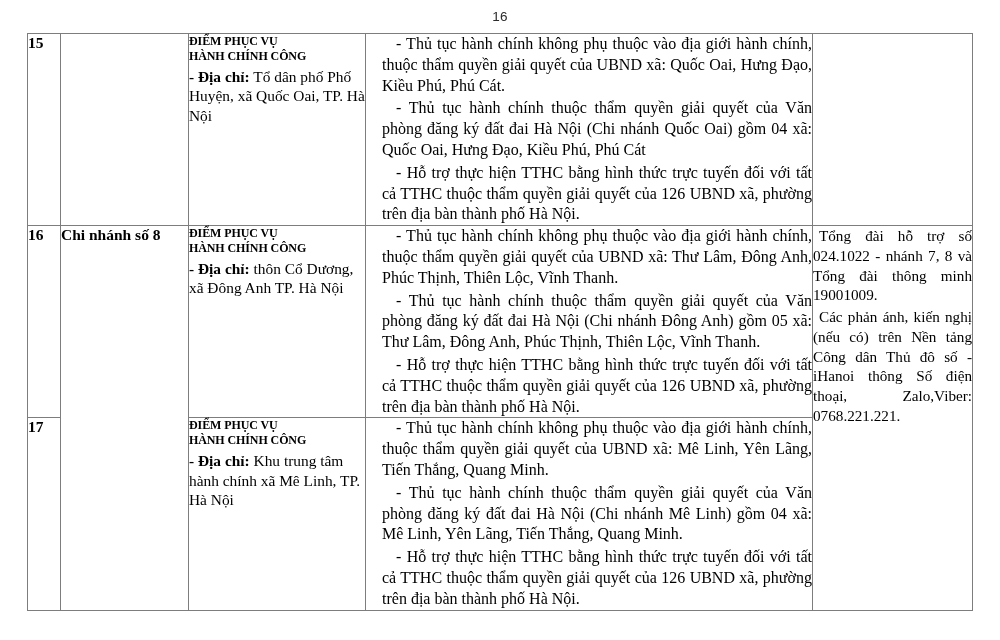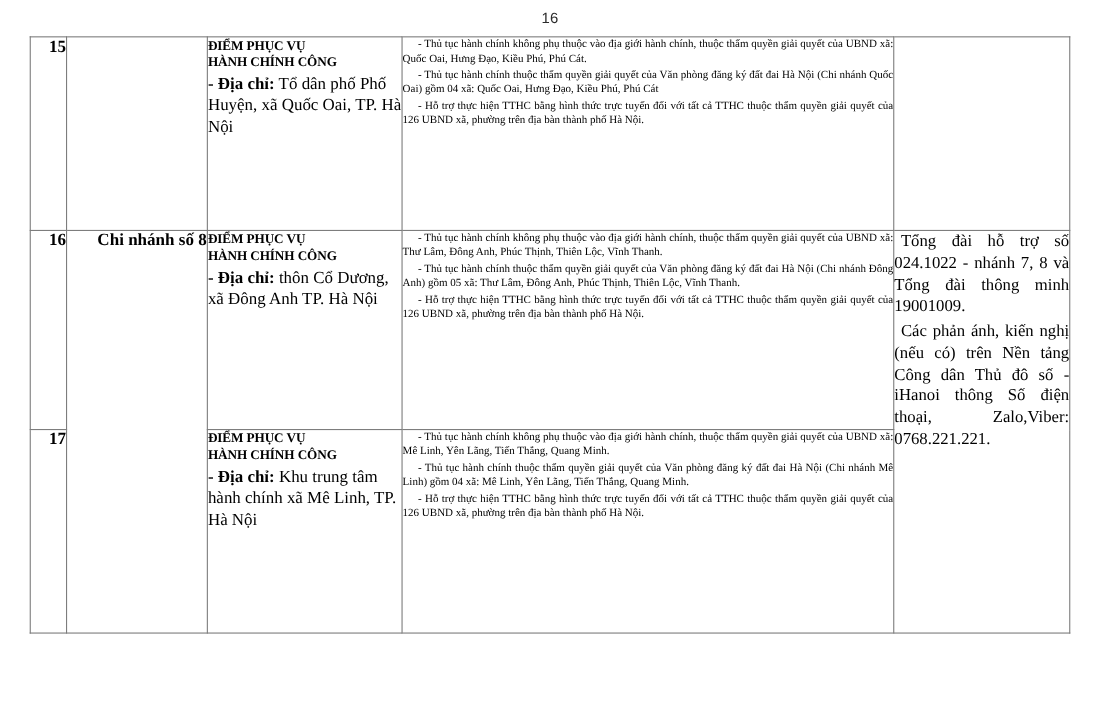"15" td.stt-cell { text-align: right -> left }
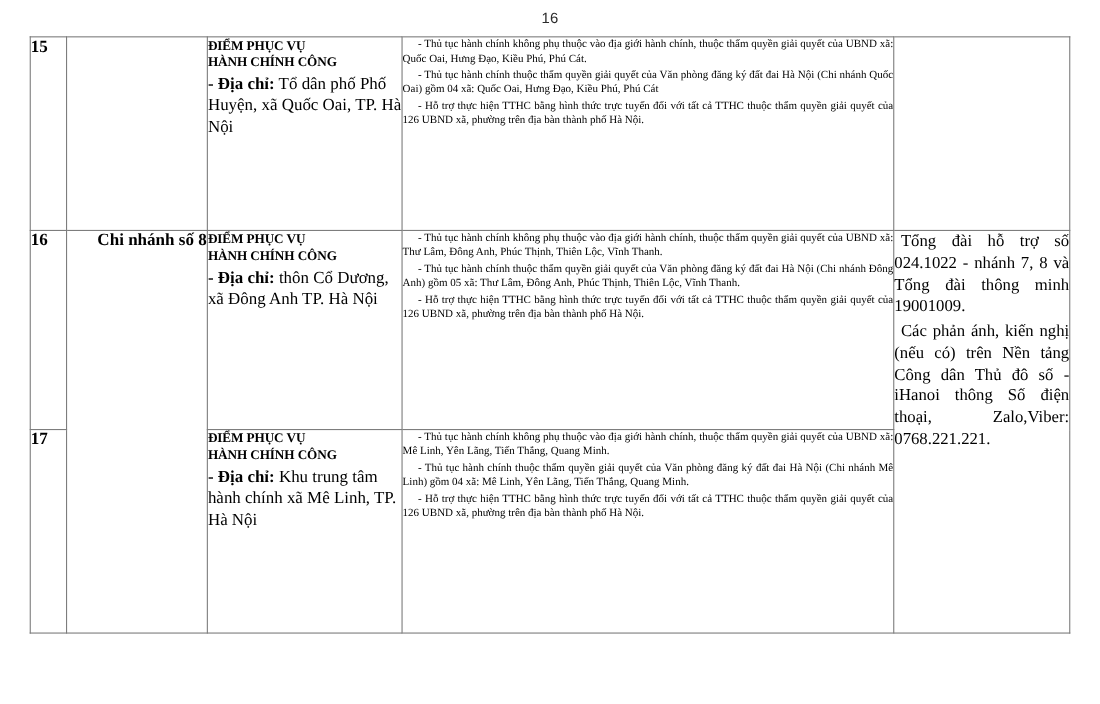"- Thủ tục hành chính" .para { font-size: 10px -> 16px; margin: 0 0 2px 0 -> 0 0 2px 16px }
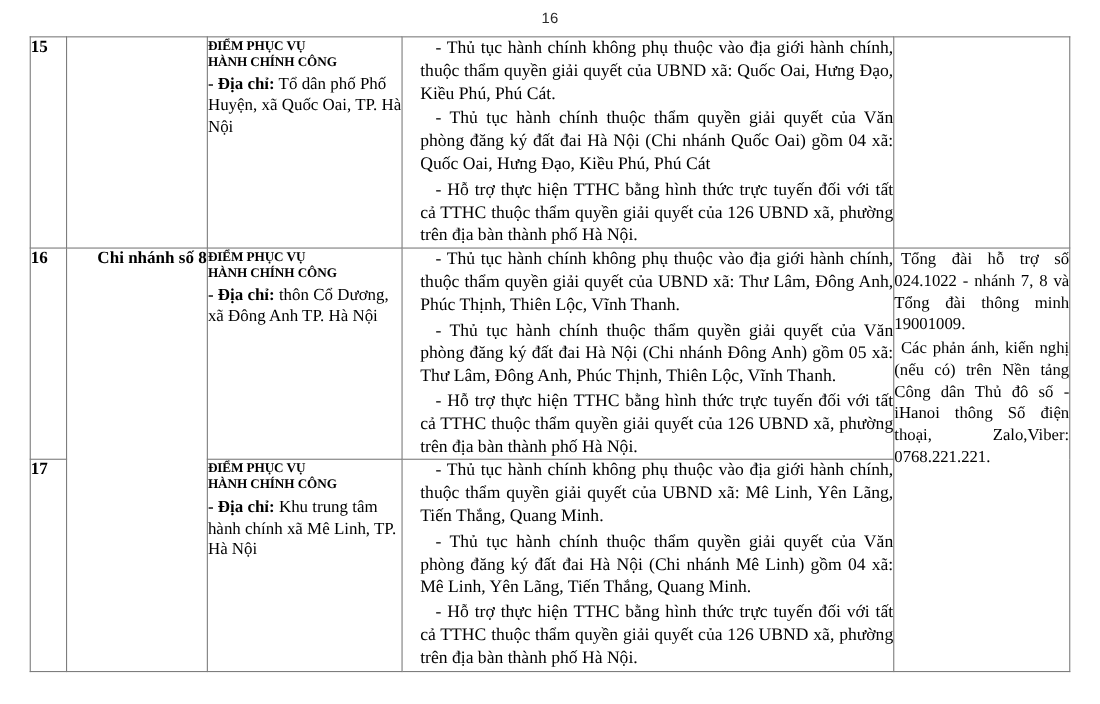"Chi nhánh số 8" td.branch-cell { text-align: right -> left }
